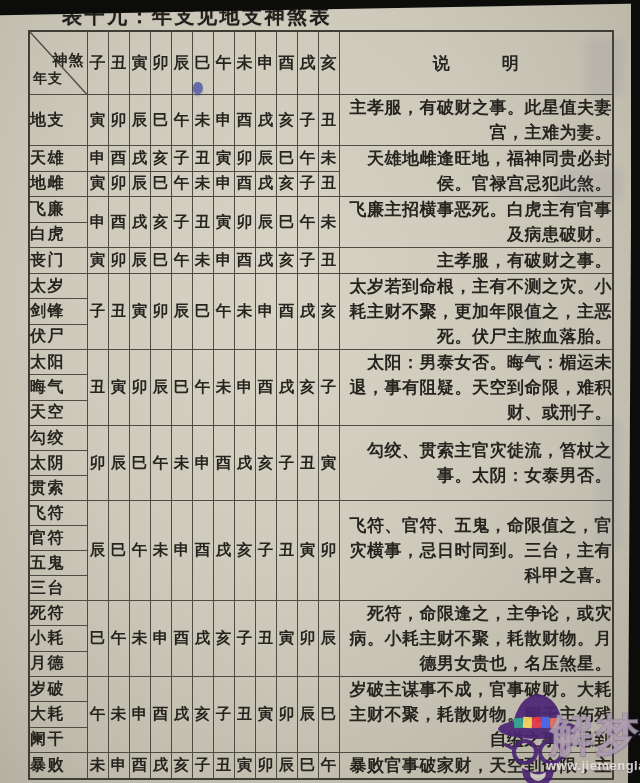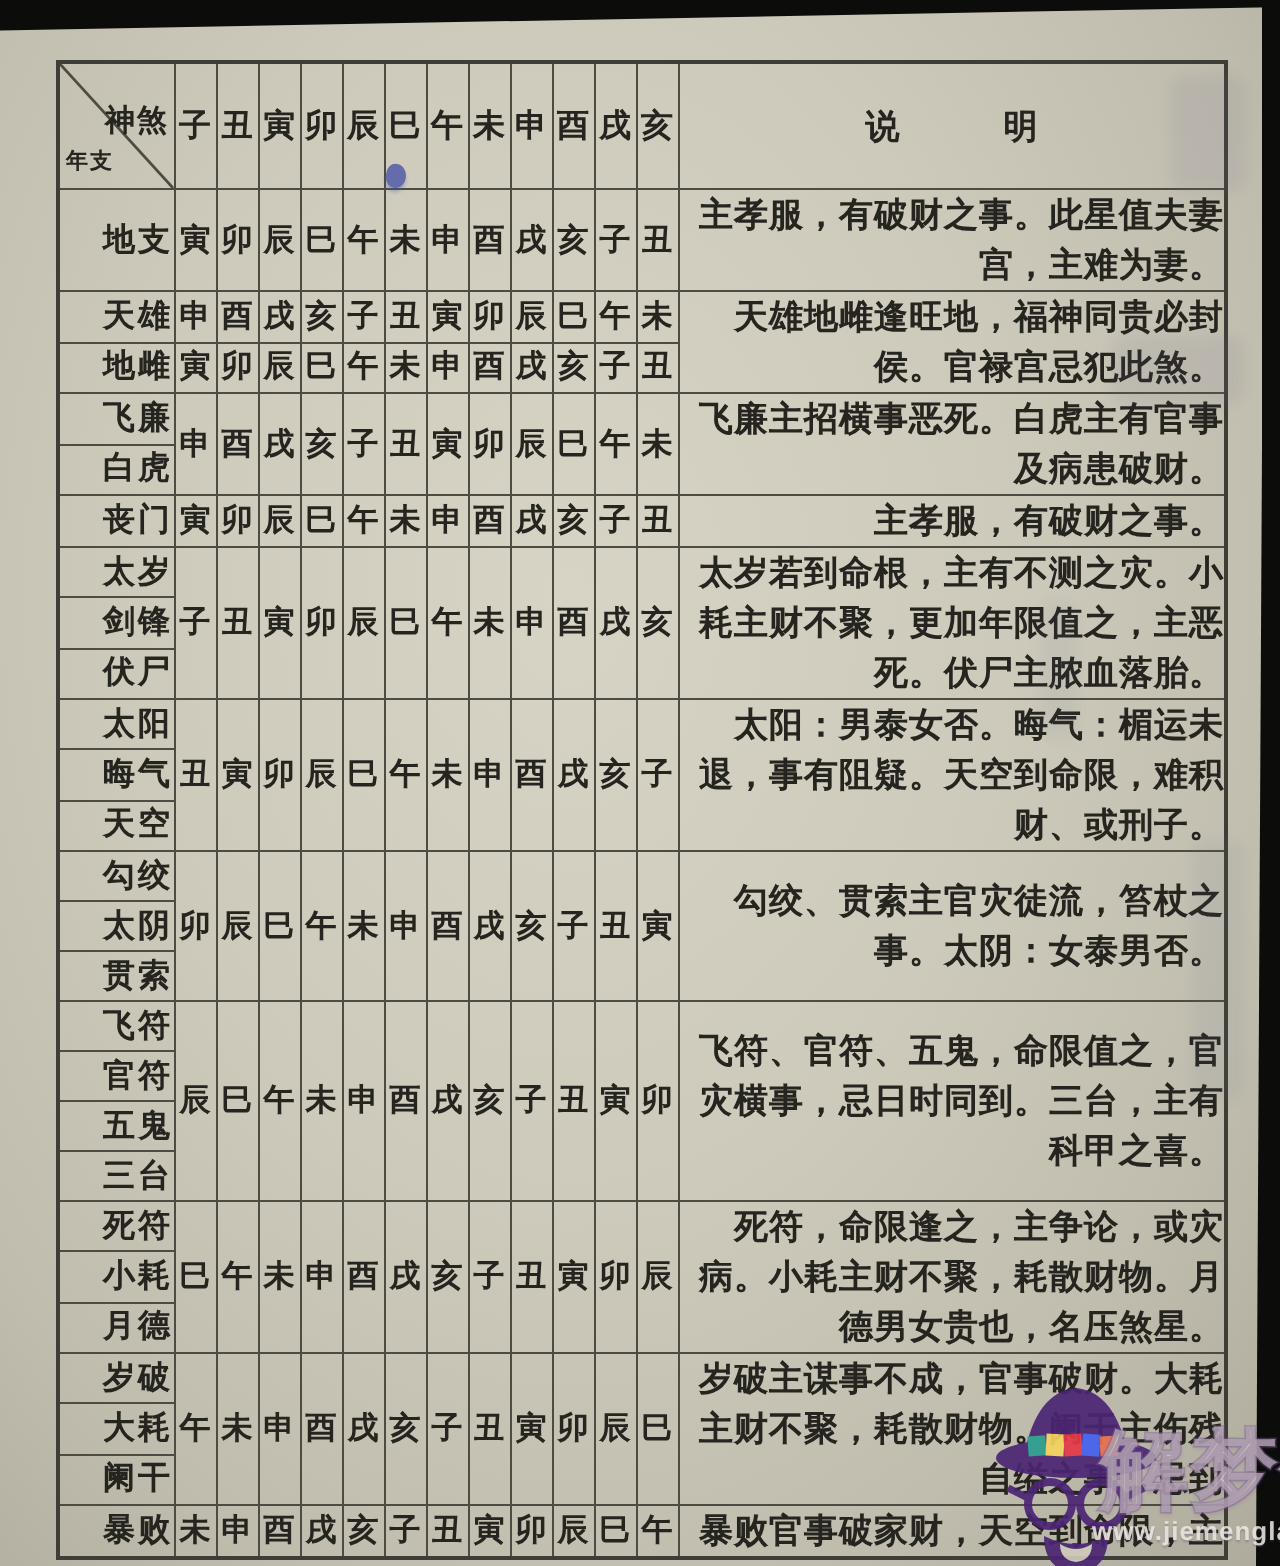"表十九：年支见地支神煞表" div.page-title { html: none -> <div>表十九：年支见地支神煞表</div> }
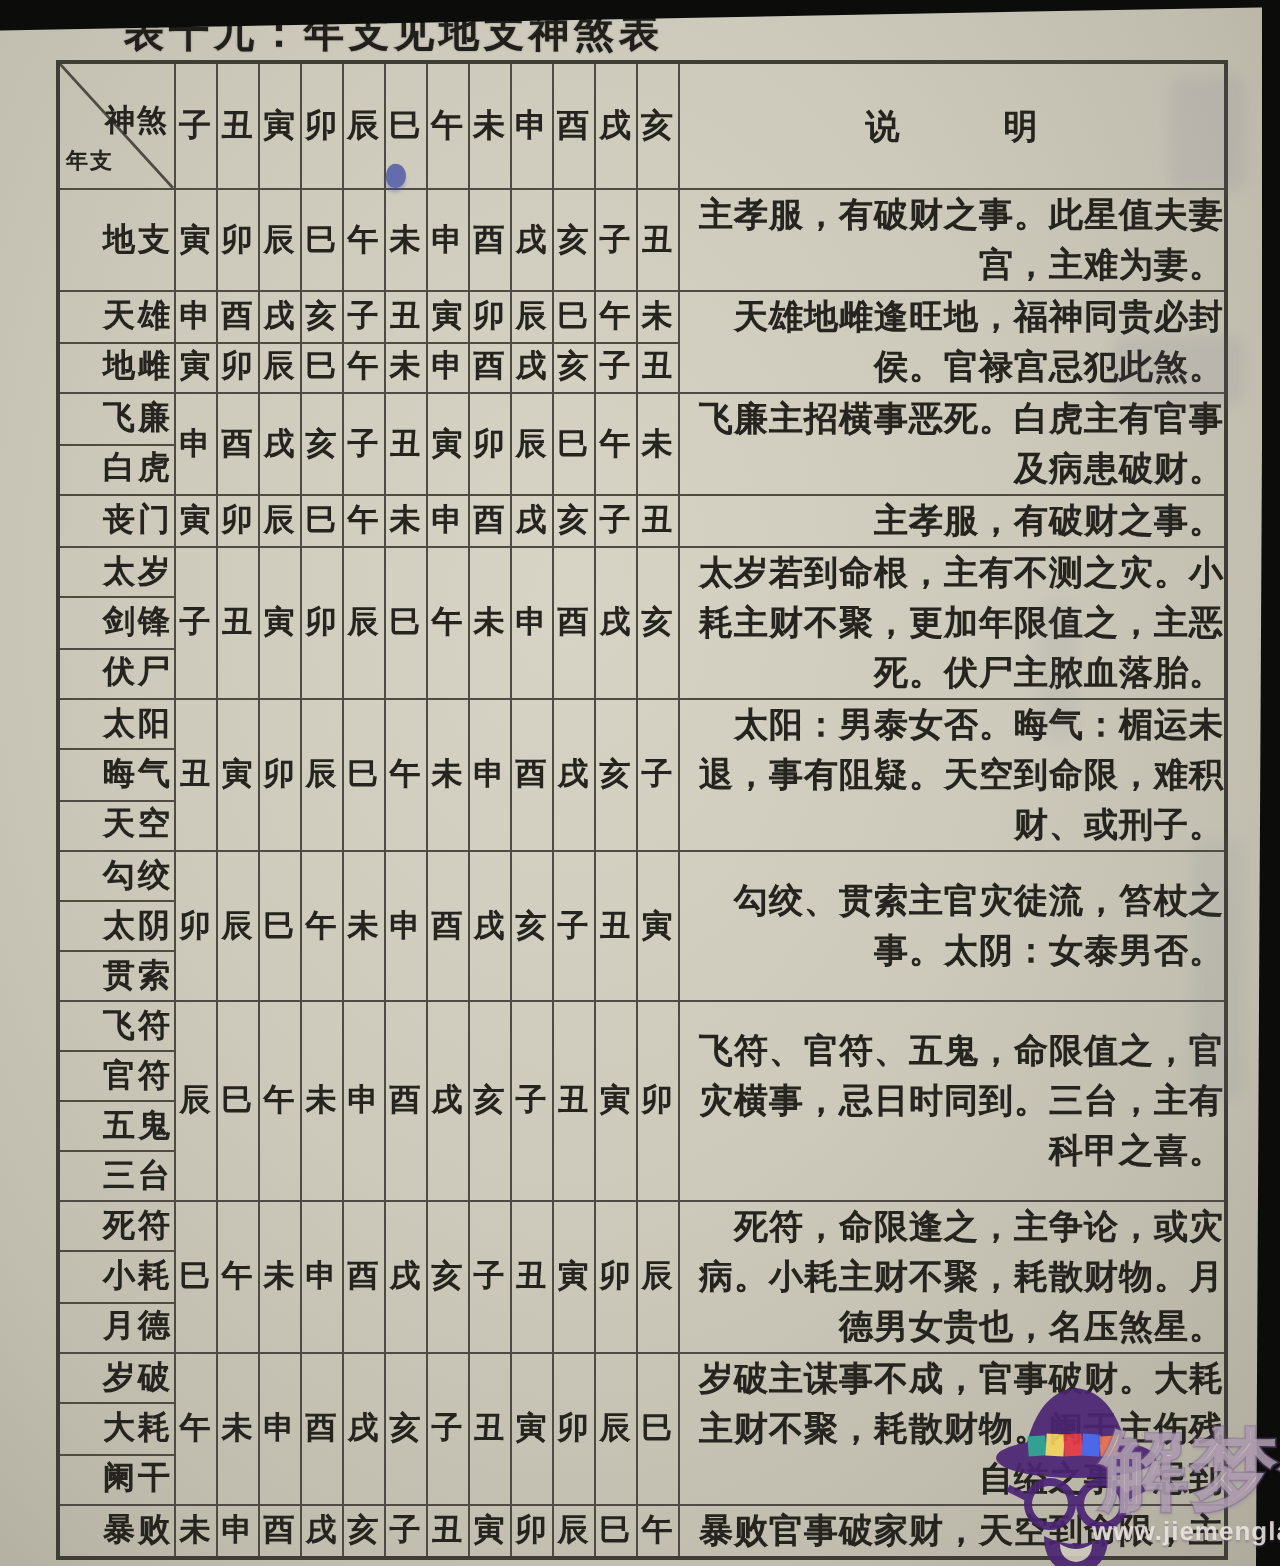"年支" th.corner-cell .corner-bl { font-size: 11px -> 14px }
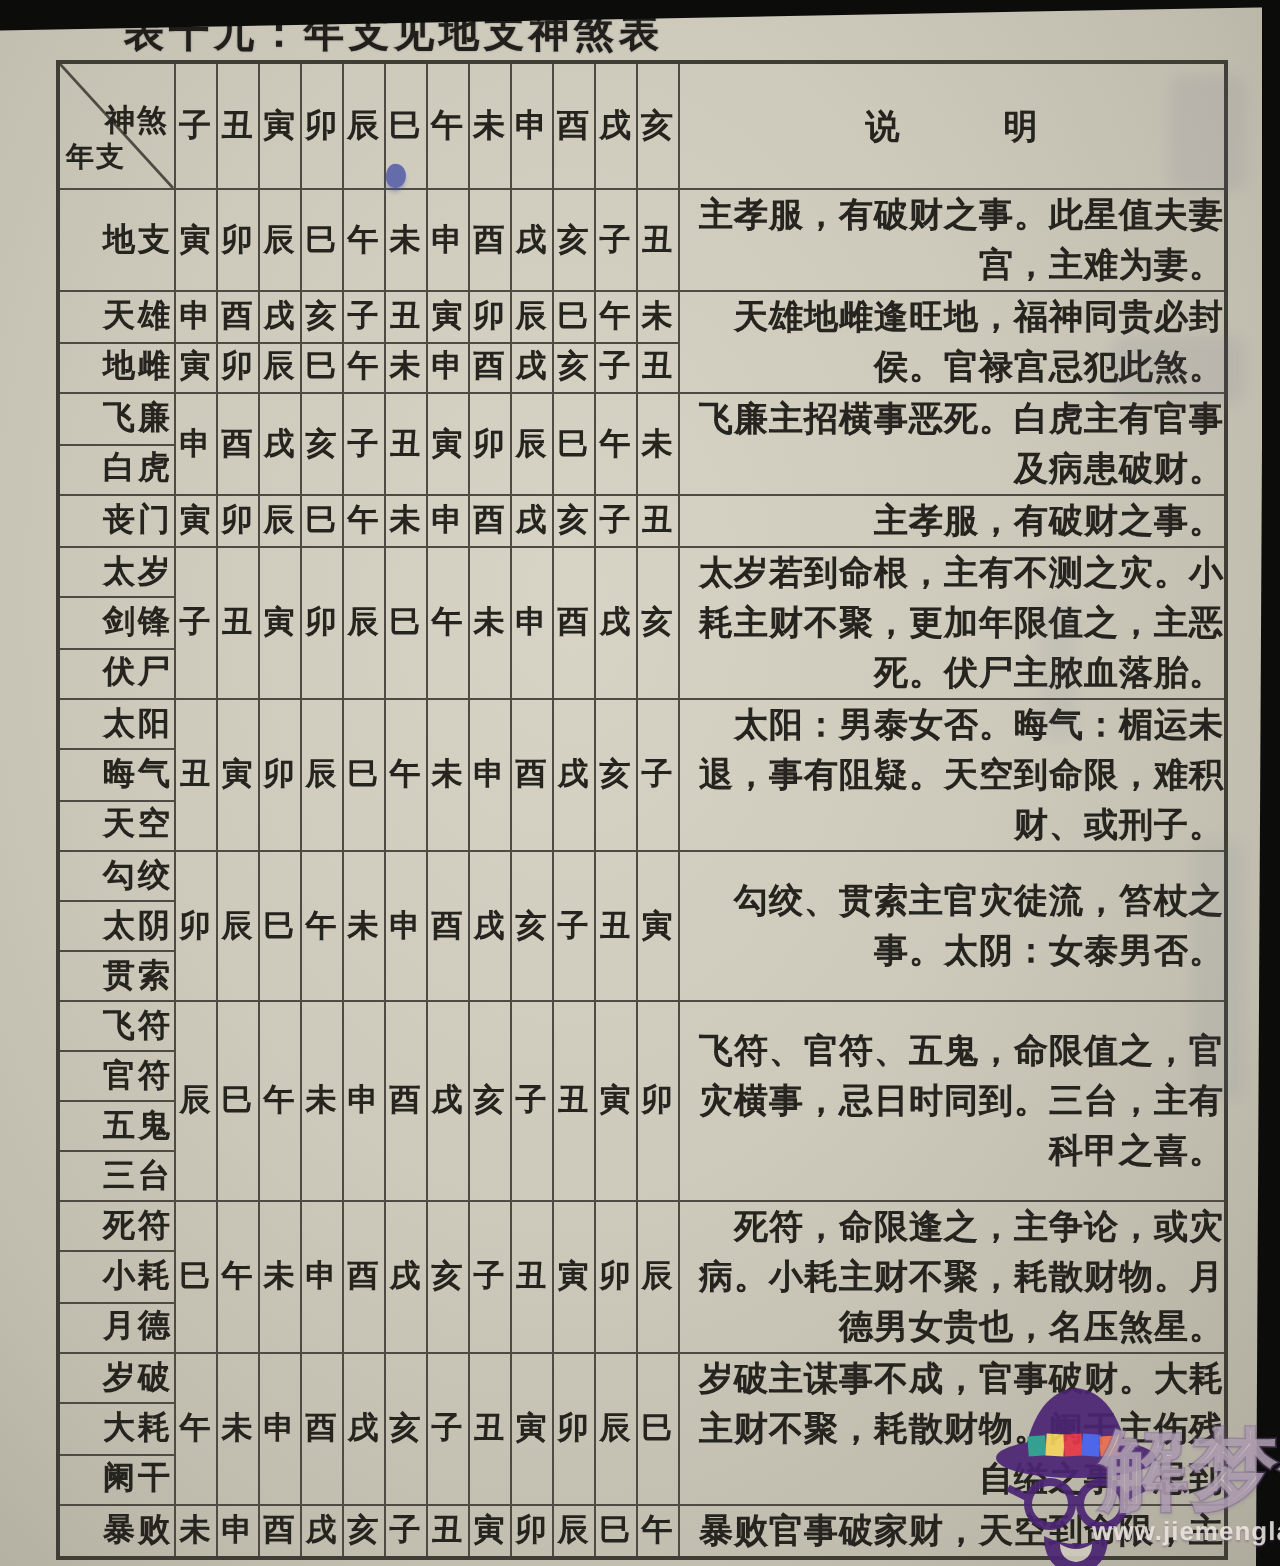"地支" td.label-cell { text-align: right -> left }
